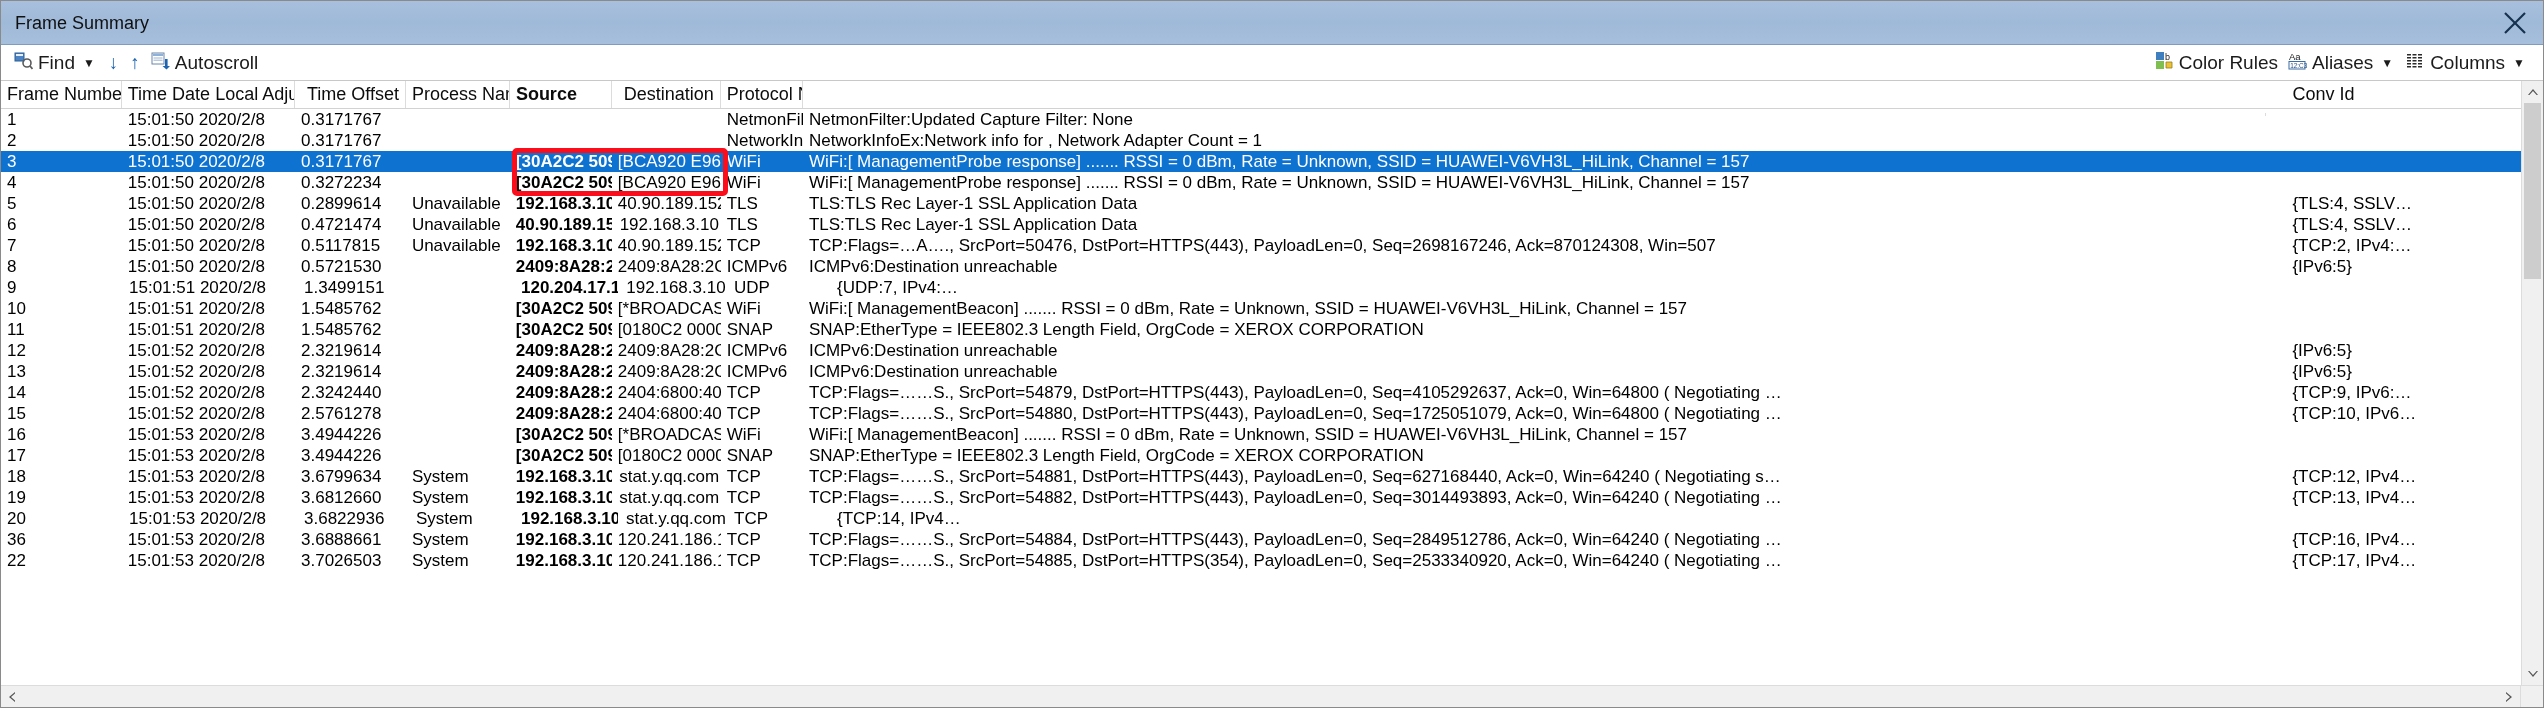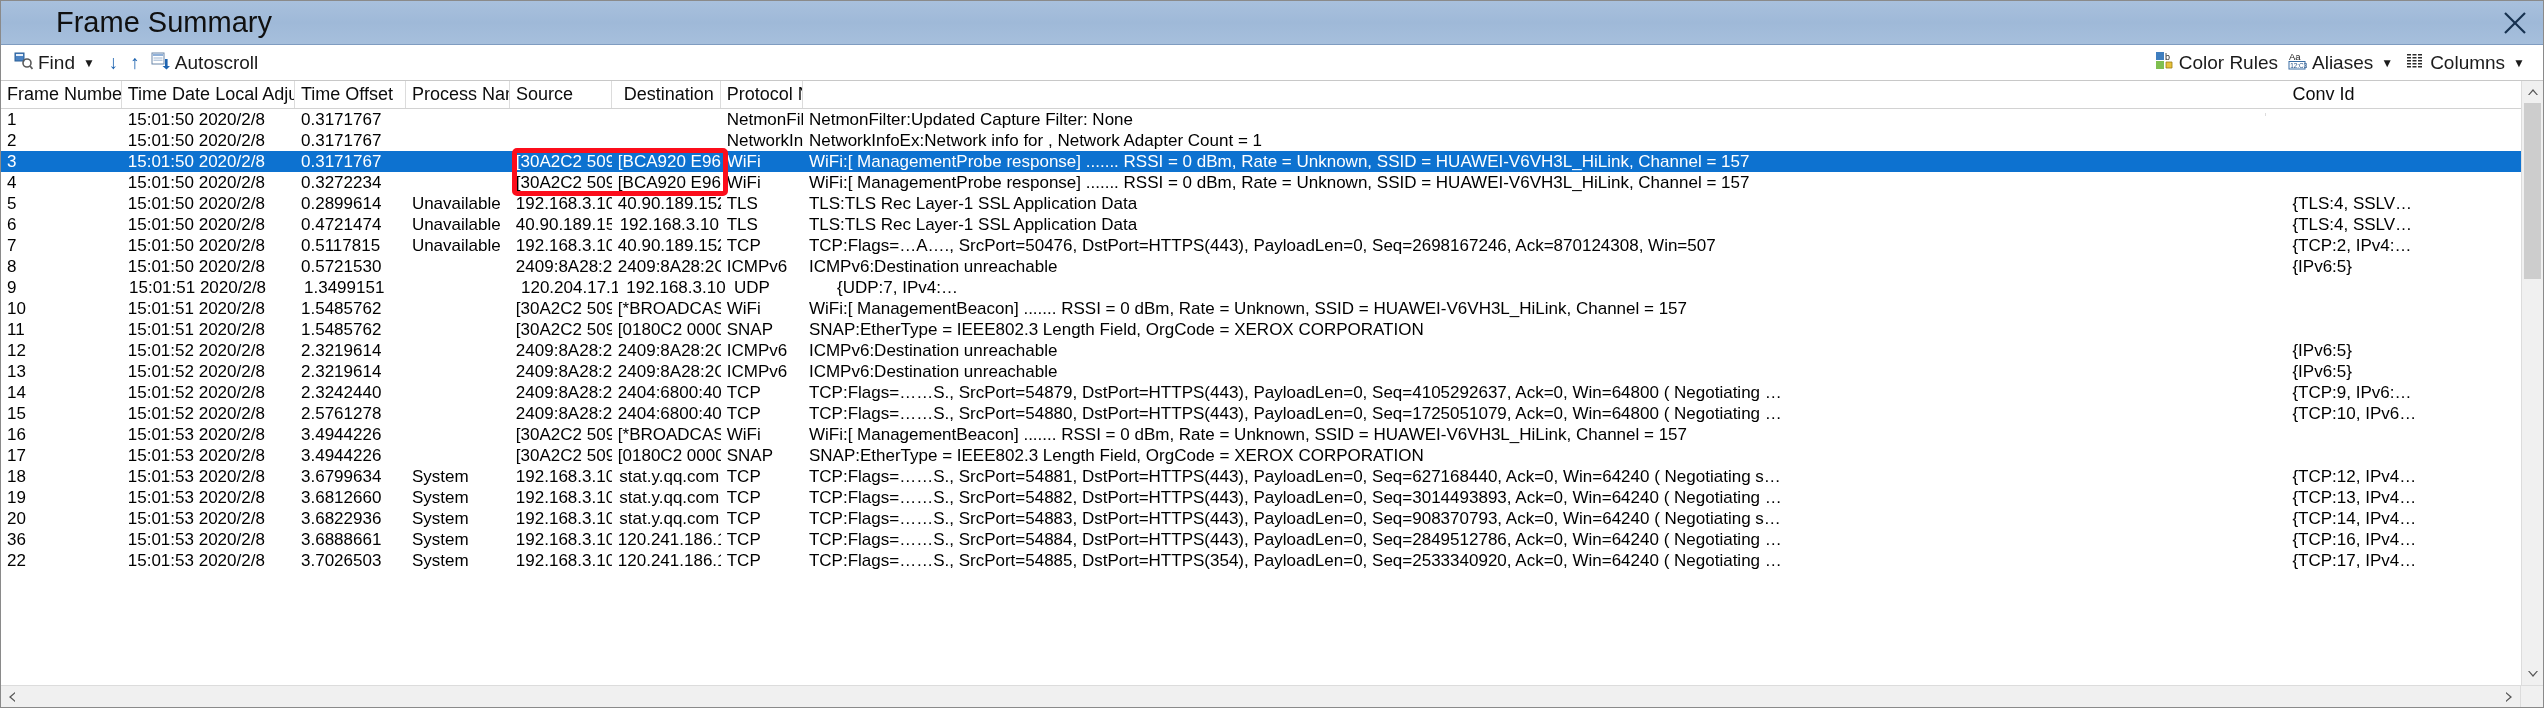"Frame Summary" .titlebar-title { font-size: 29px -> 18px; margin-left: 41px -> none }
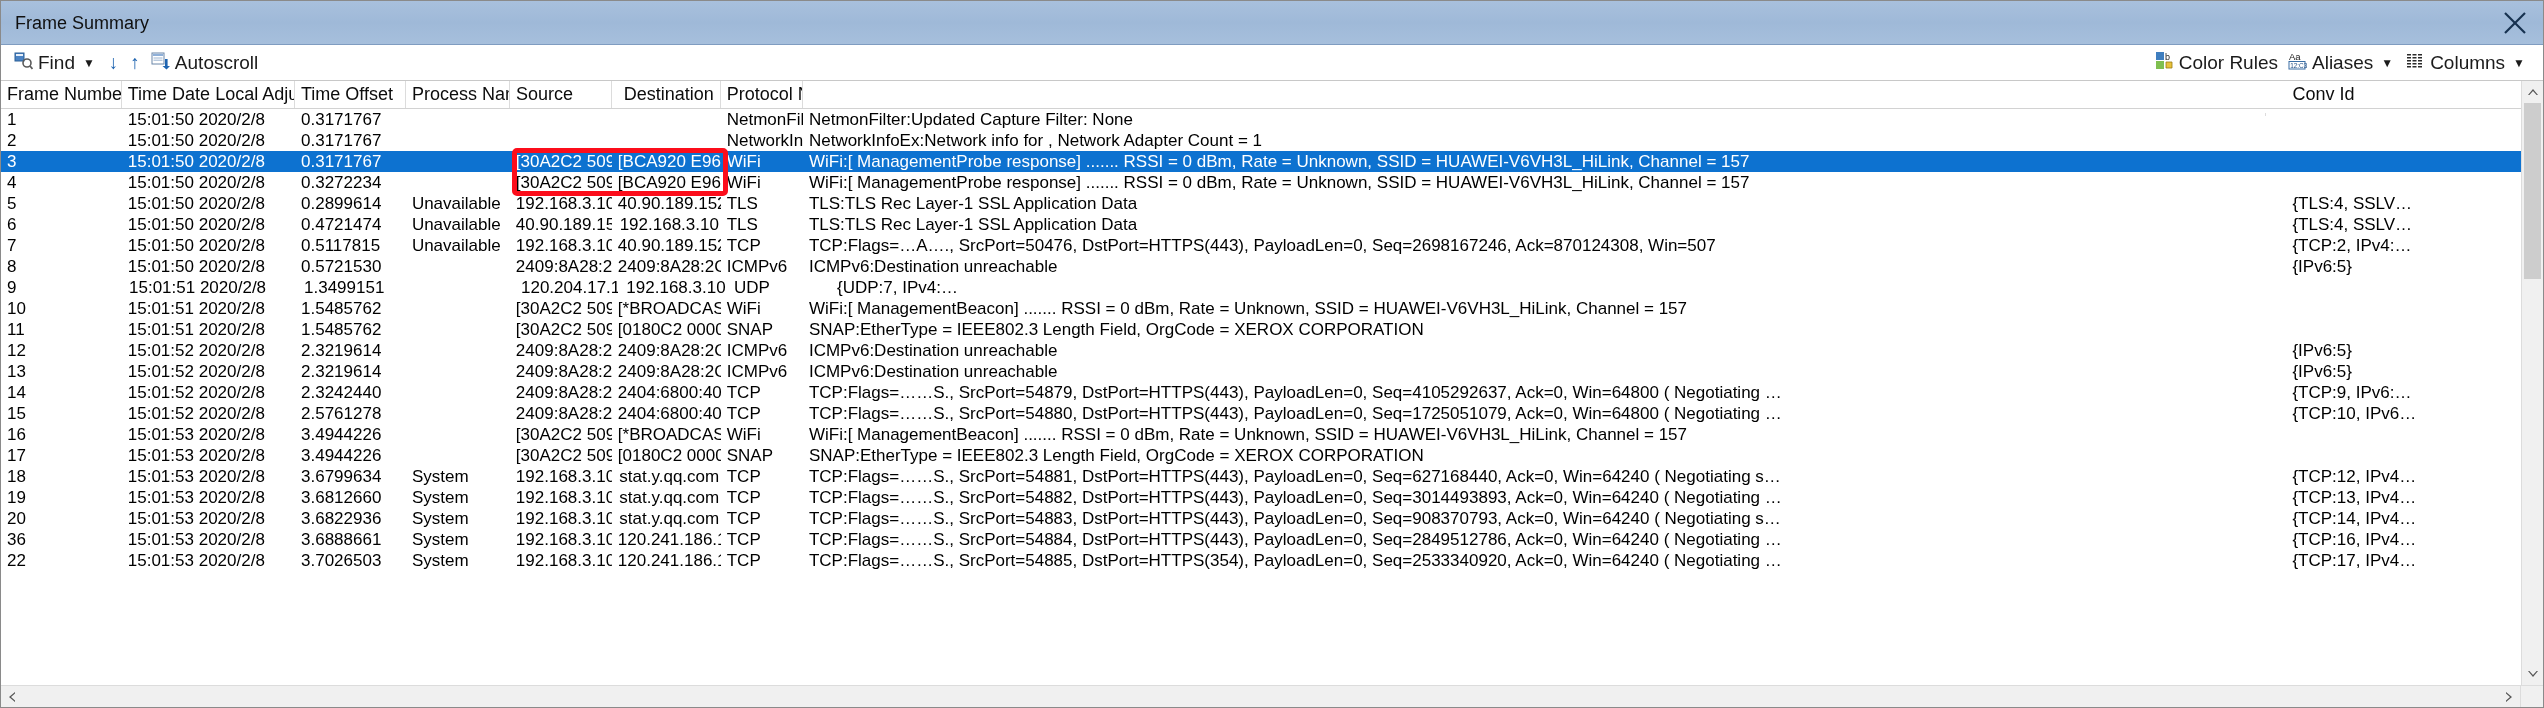"Time Offset" .header-row .c-off { text-align: none -> center }
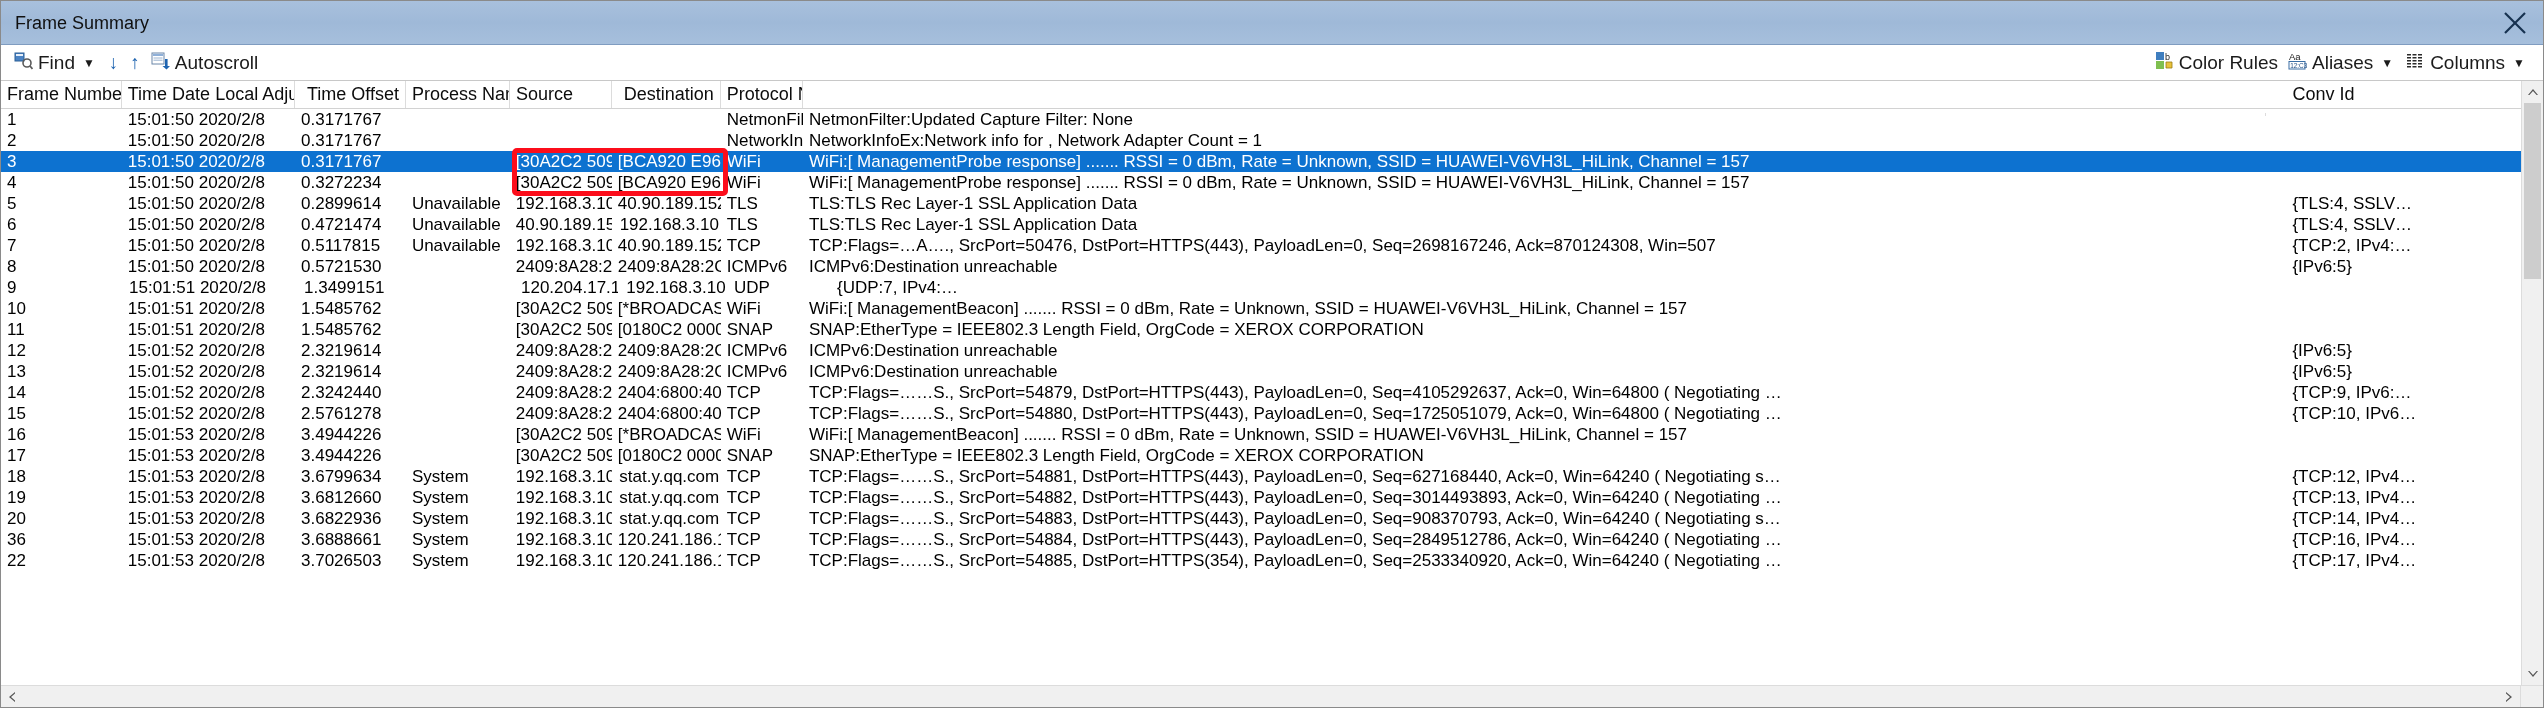"Source" .c-src { font-weight: none -> bold }
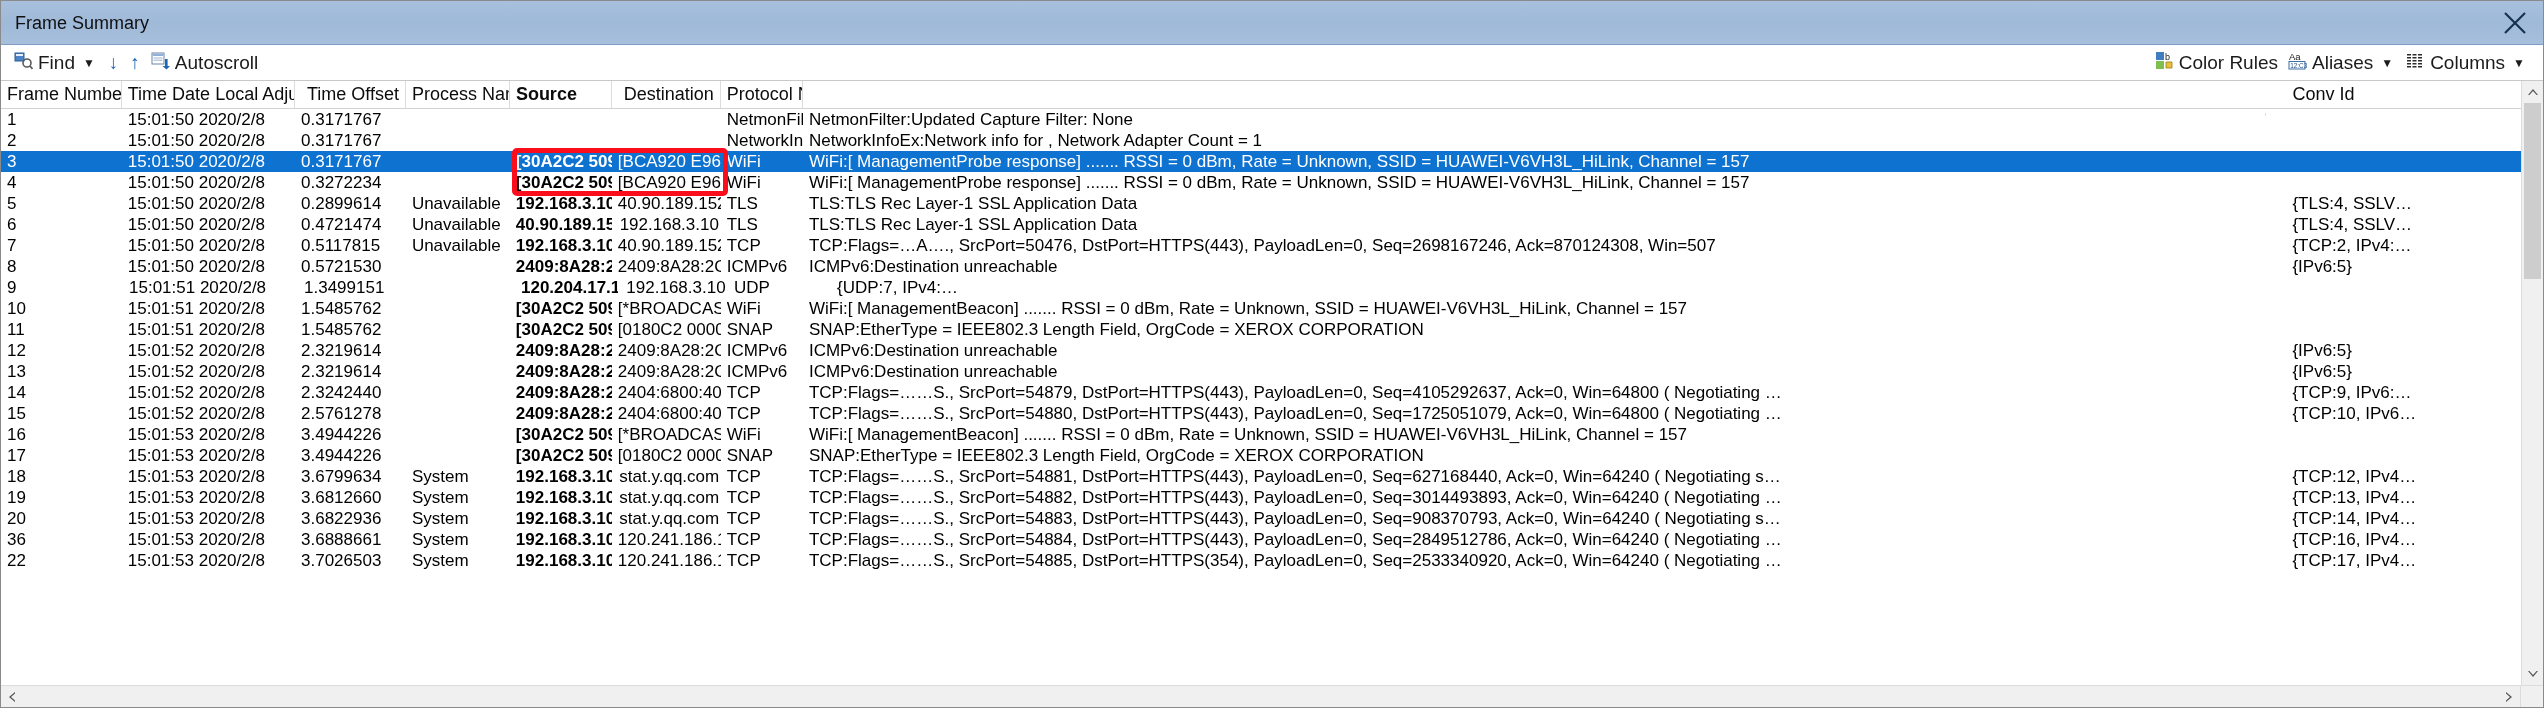"TCP:Flags=……S., SrcPort=54883," div.cell { html: <div>TCP:Flags=……S., SrcPort=54883, DstPort=HTTPS(443), PayloadLen=0, Seq=908370793, Ack=0, Win=64240 ( Negotiating s…</div> -> none }
